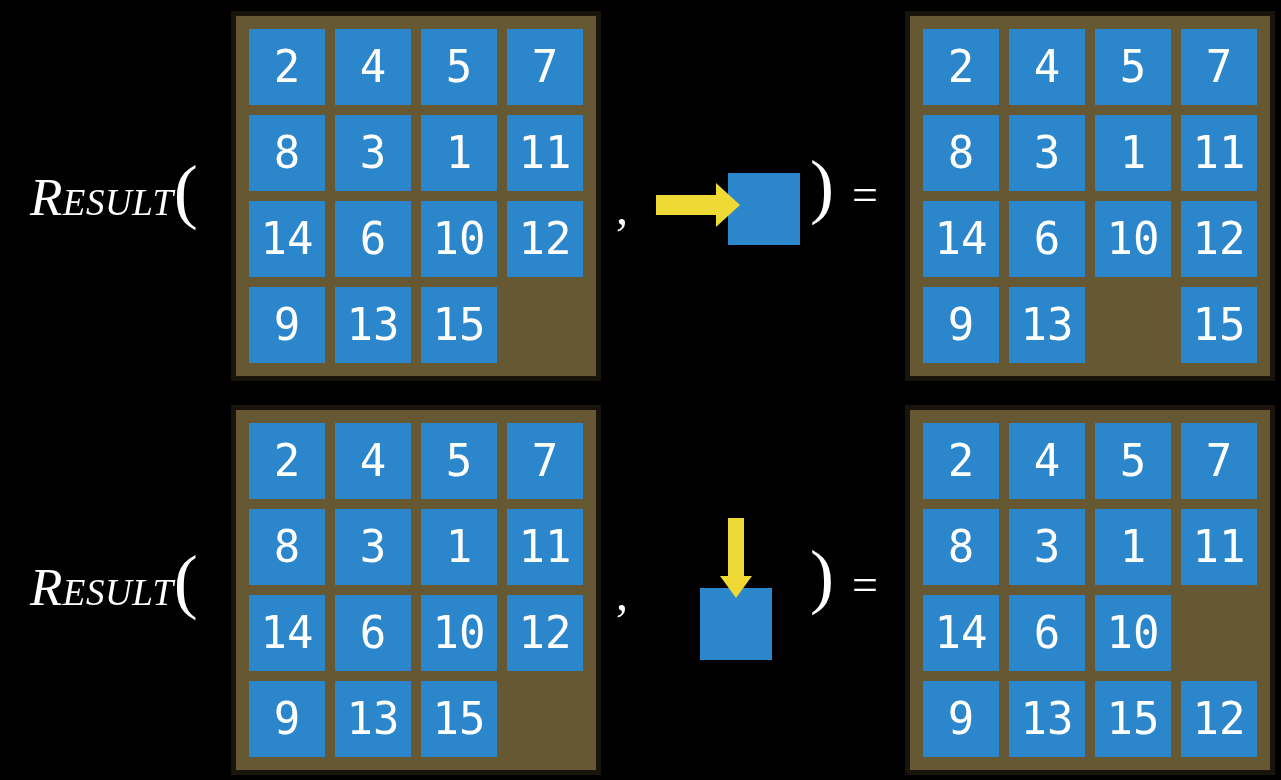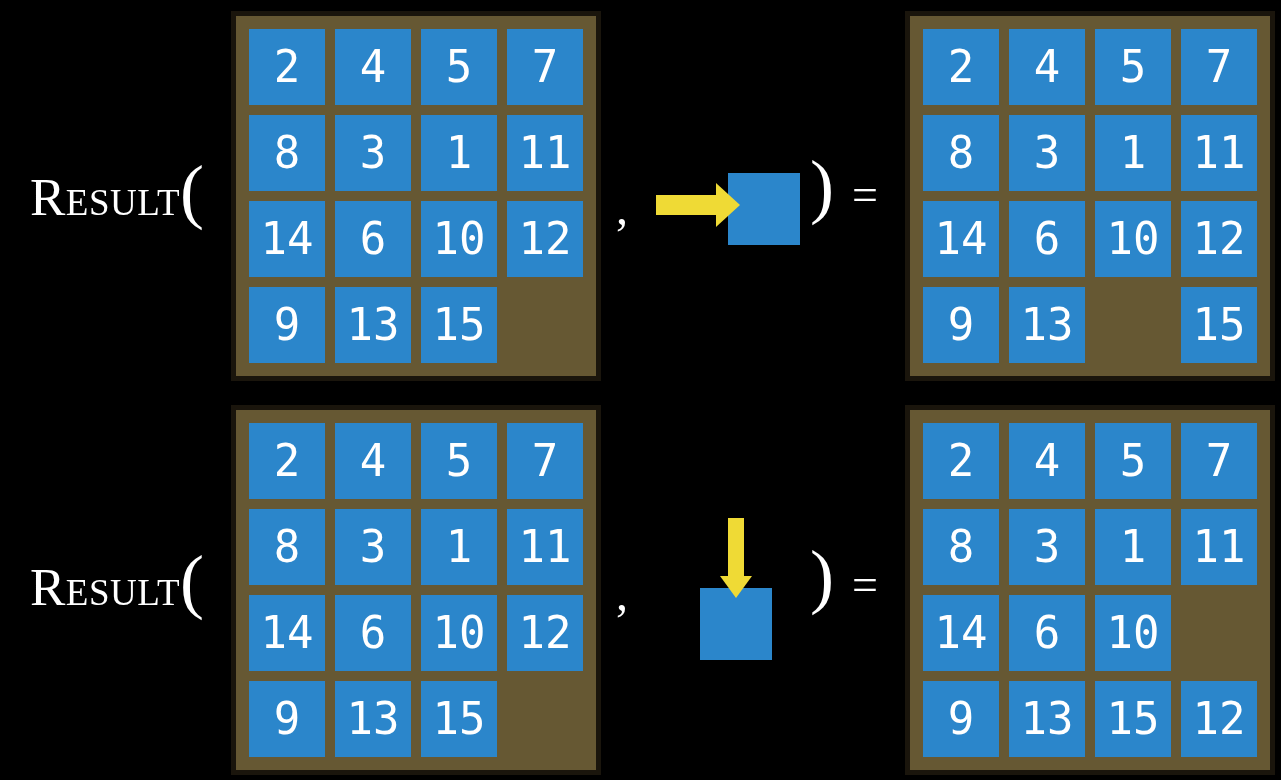"Result" .fn { font-style: none -> italic }
